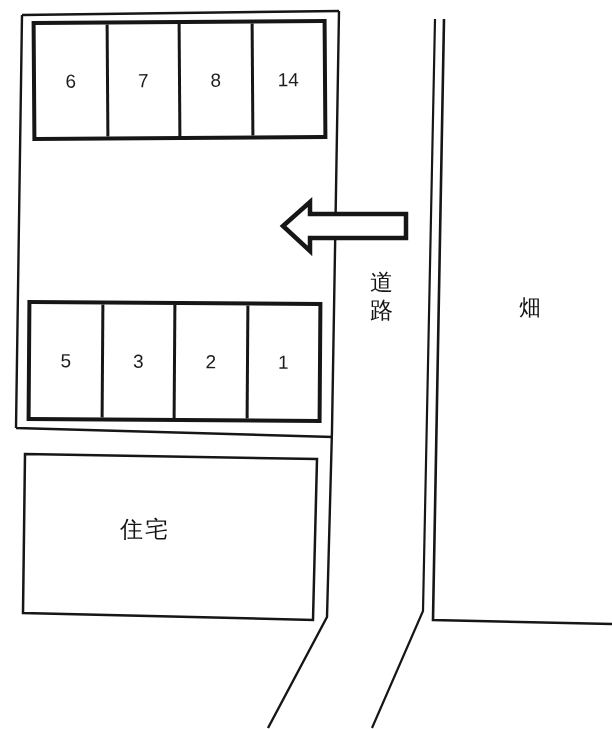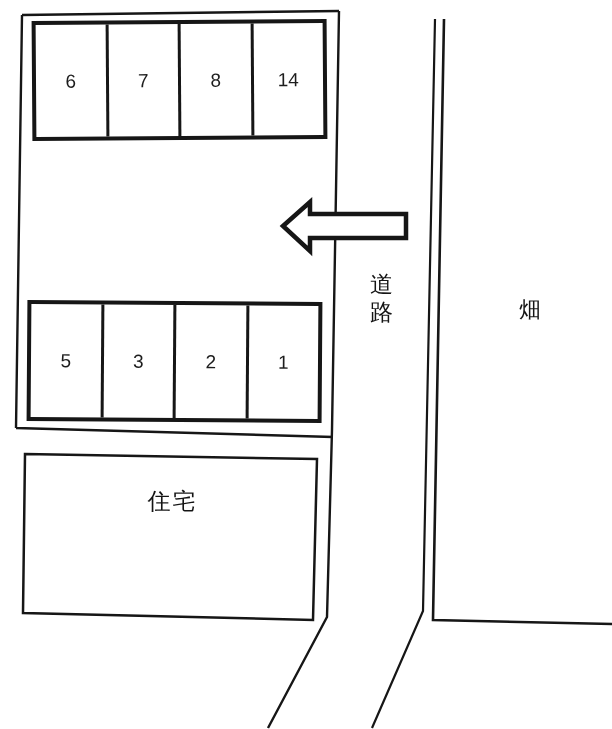"道路" .label { font-family: none -> Liberation Mono, monospace }
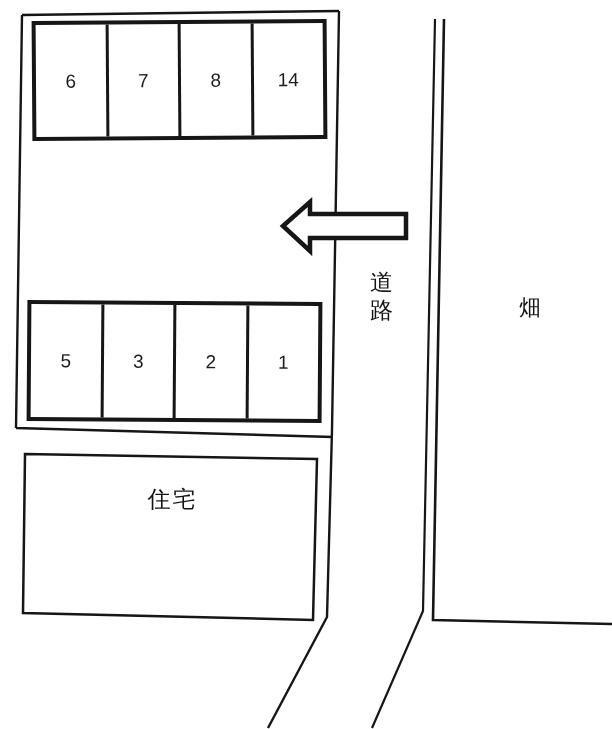"住宅" .house-label { text-align: center -> none; top: 490px -> 520px }
